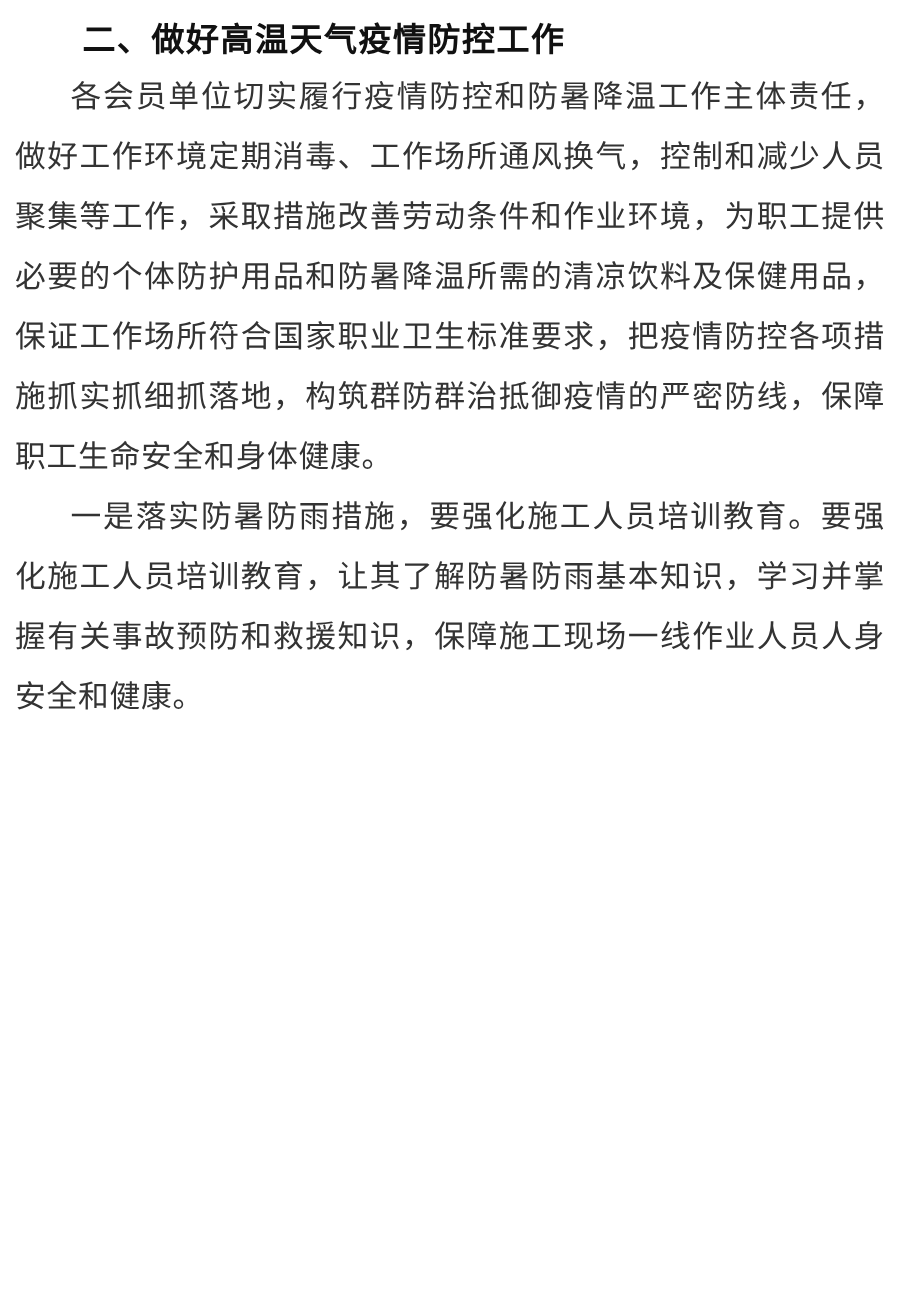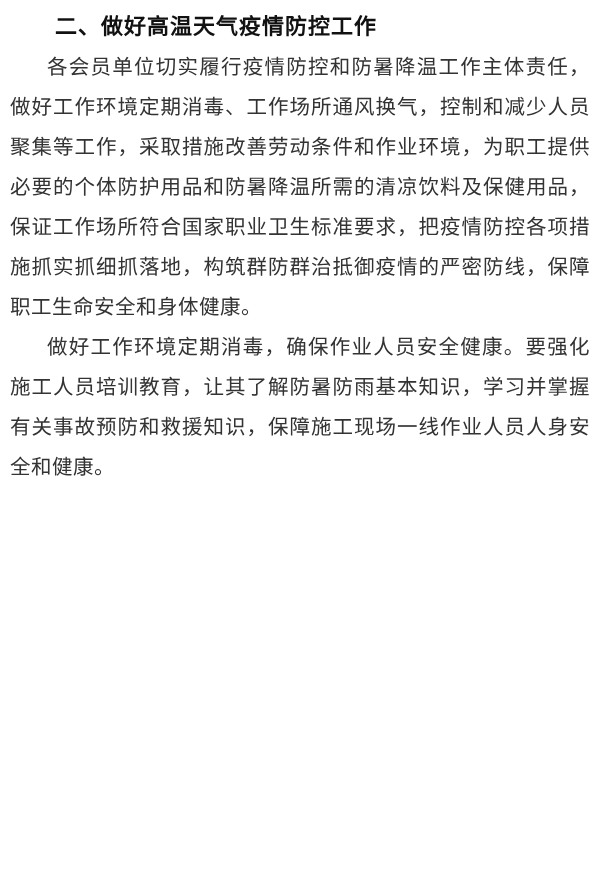"各会员单位切实履行疫情防控和防暑降温工作主体责任，做好工作环境定期消毒、工作场所" .doc-para { font-family: Liberation Sans, sans-serif -> Liberation Mono, monospace }
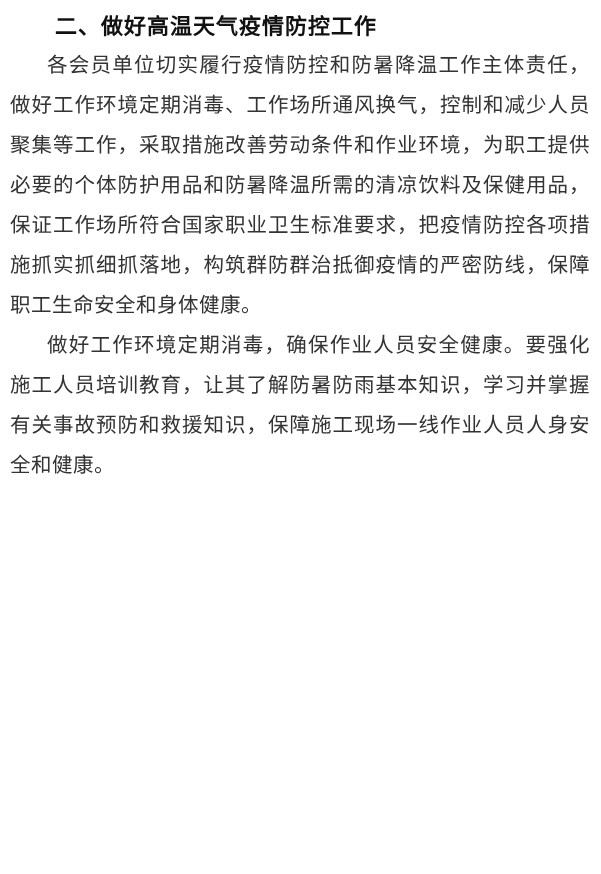"做好工作环境定期消毒，确保作业人员安全健康。要强化施工人员培训教育，让其了解防暑" p.doc-para { text: 做好工作环境定期消毒，确保作业人员安全健康 -> 一是落实防暑防雨措施，要强化施工人员培训教育 }
